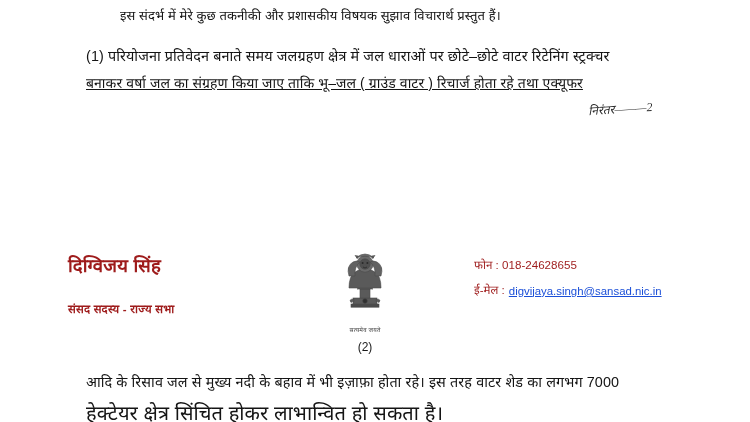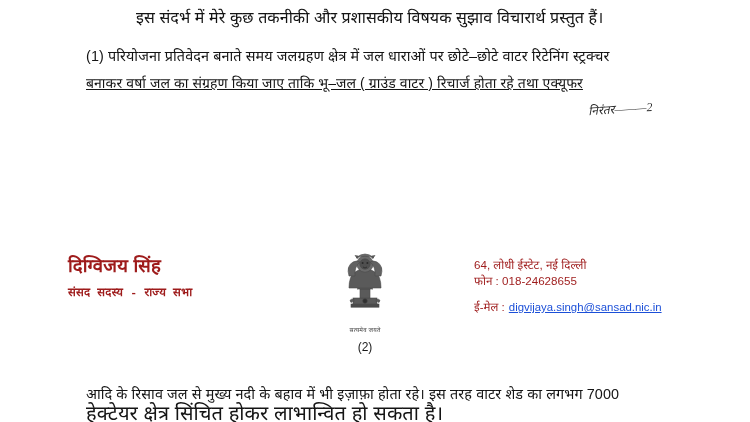"इस संदर्भ में मेरे कुछ" .intro-line { font-size: 16px -> 13px; left: 136px -> 120px }
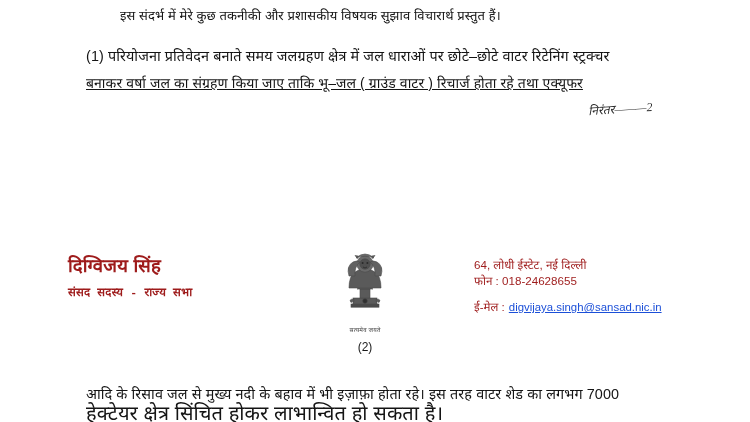"64, लोधी ईस्टेट, नई दिल्ली" div.row { html: <div>64, लोधी ईस्टेट, नई दिल्ली</div> -> none }
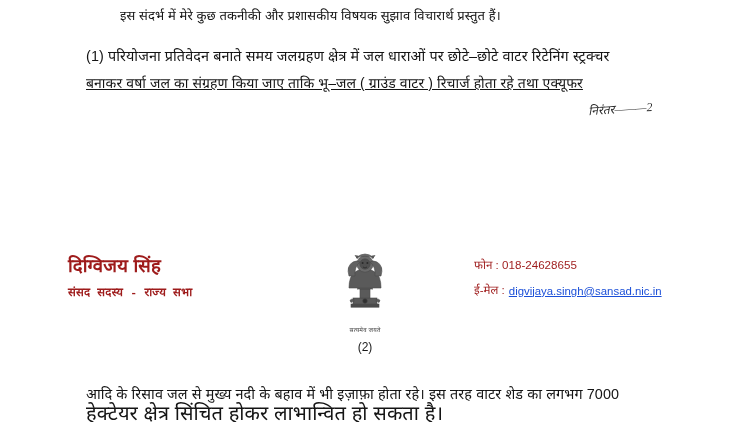"संसद सदस्य - राज्य सभा" .person-title { font-family: Liberation Mono, monospace -> Liberation Sans, sans-serif; margin-top: 7px -> 24px }
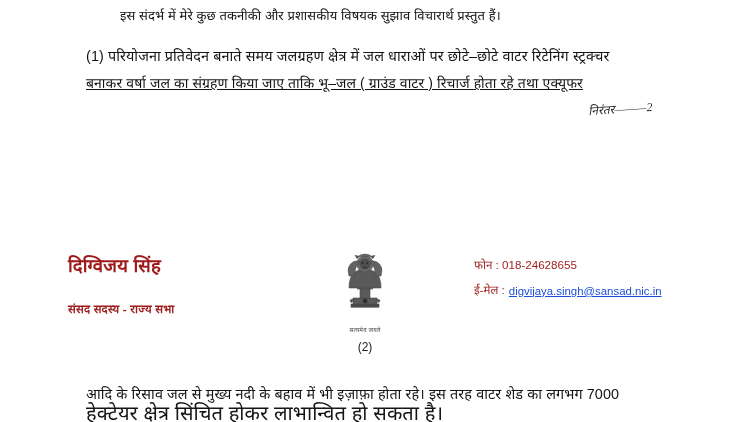"आदि के रिसाव जल से" .bot-line-1 { top: 12px -> 0px }
